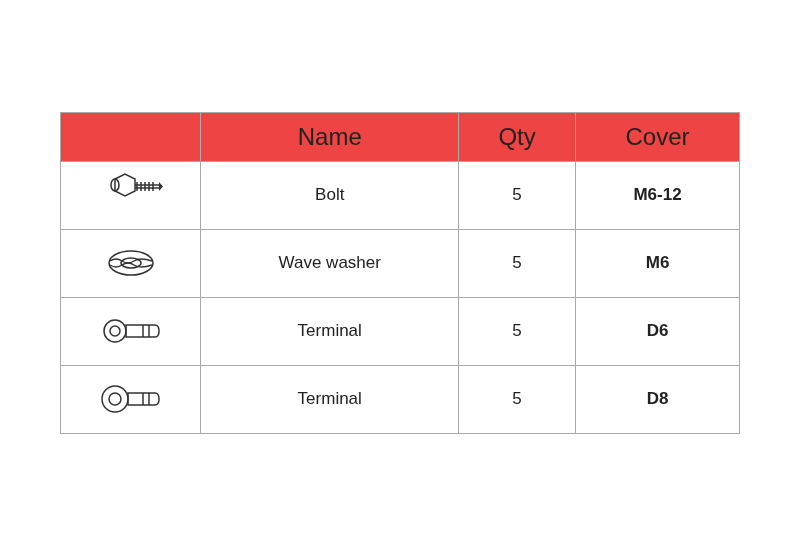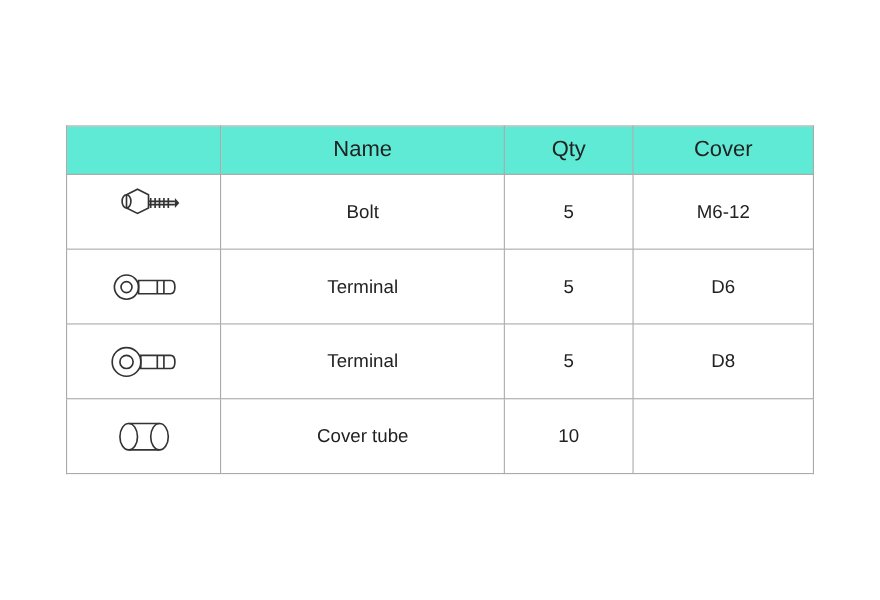"Name" thead th { background: #5eead4 -> #ef4444; font-size: 20px -> 24px }
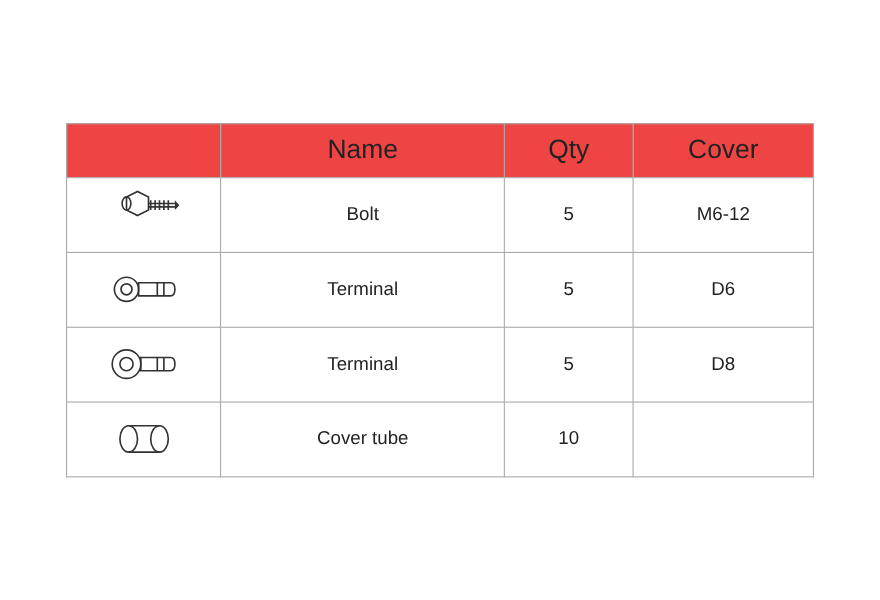"M6-12" tbody td.remark-cell { font-weight: none -> bold }
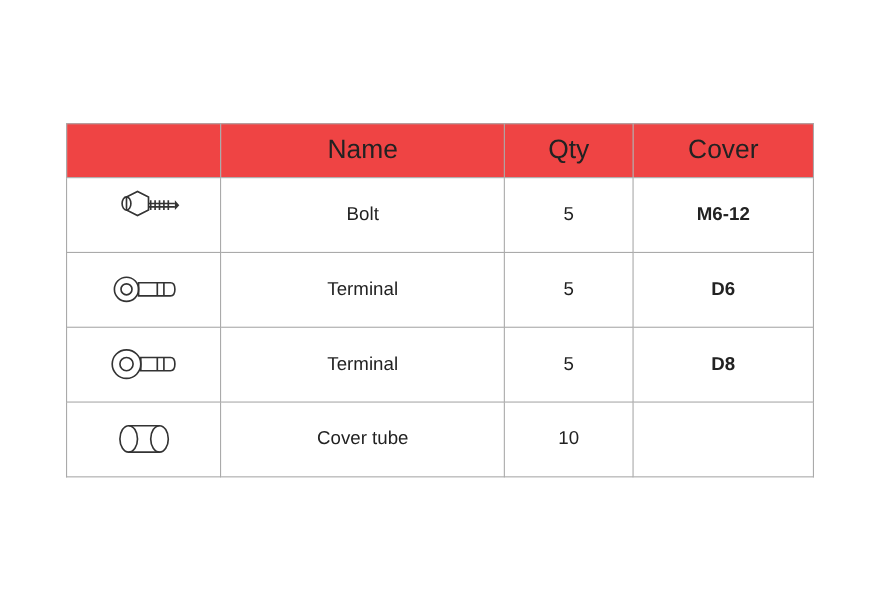"Wave washer" tr { html: none -> <tr> <td> <svg> <g> <ellipse></ellipse> <ellipse></ellipse> <path></path> <path></path> </g> </svg> </td> <td>Wave washer</td> <td>5</td> <td>M6</td> </tr> }
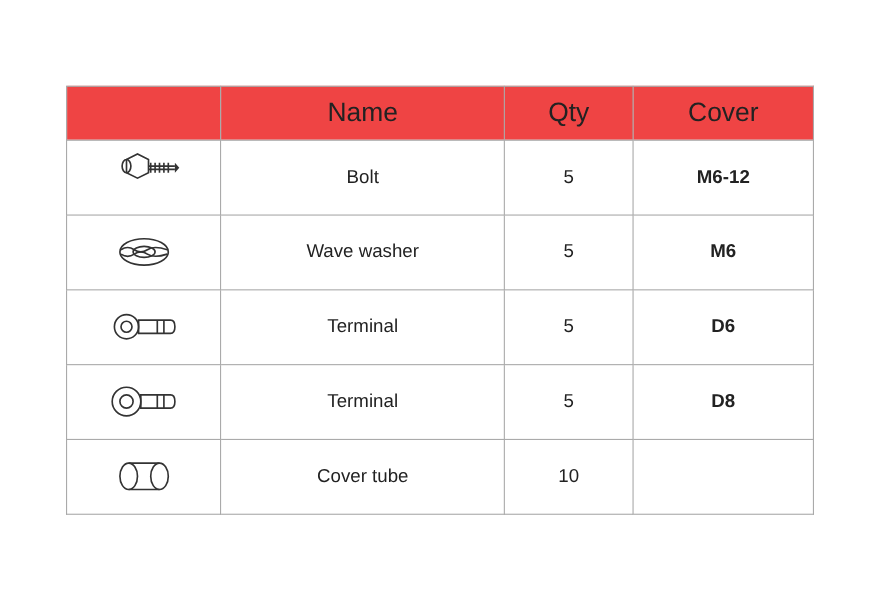"Cover tube" tr { html: <tr> <td> <svg> <g> <ellipse></ellipse> <ellipse></ellipse> <line></line> <line></line> </g> </svg> </td> <td>Cover tube</td> <td>10</td> <td></td> </tr> -> none }
